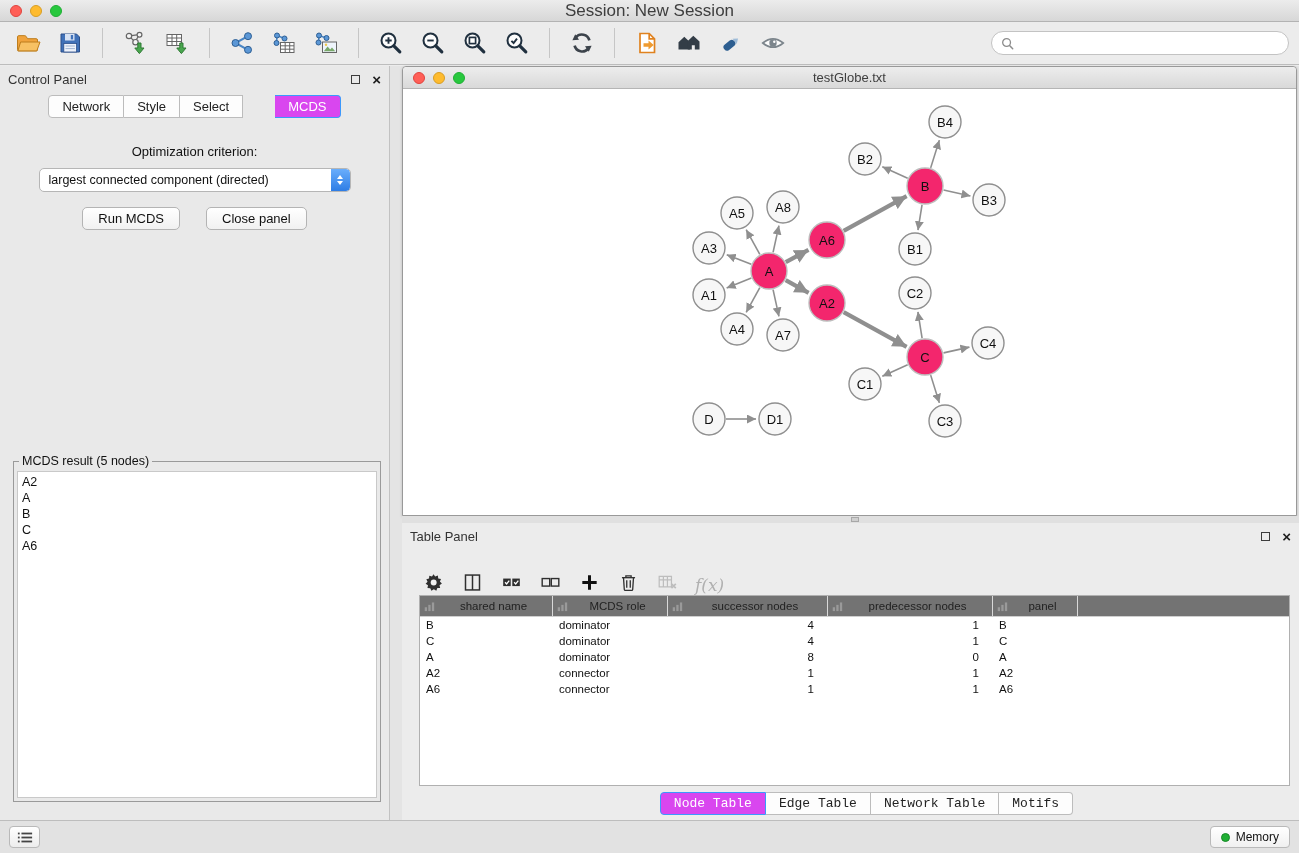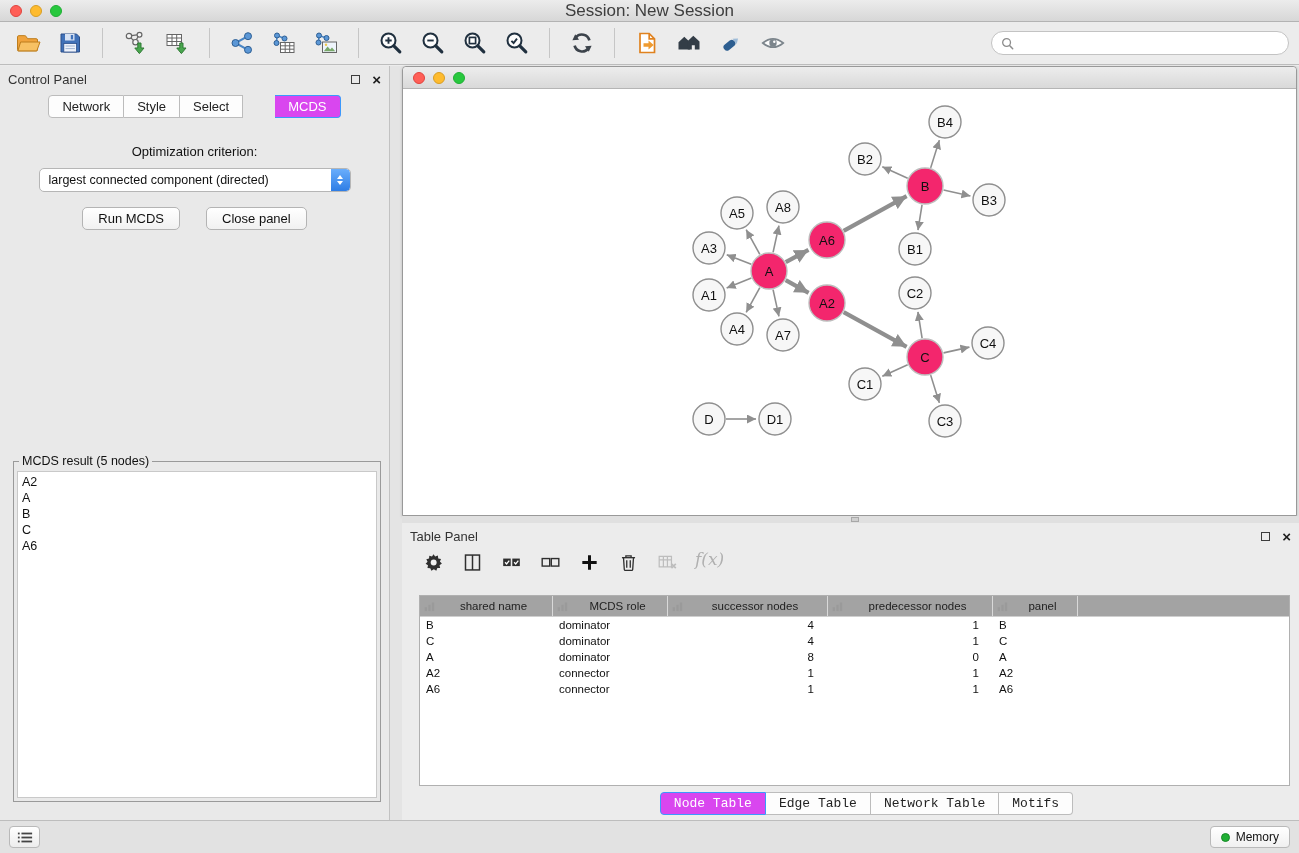"testGlobe.txt" div.nw-title { html: none -> <div>testGlobe.txt</div> }
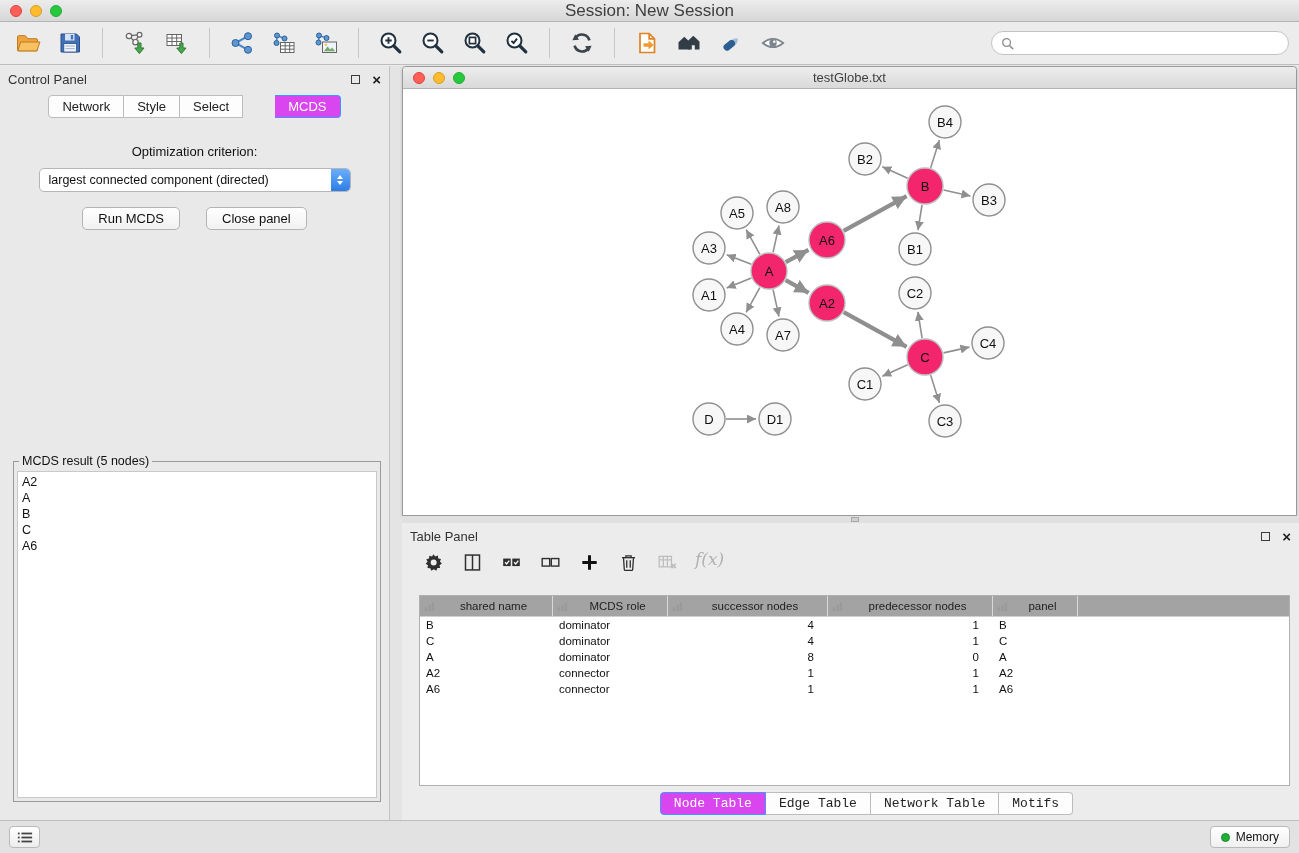"f(x)" .tp-toolbar { align-items: flex-start -> flex-end }
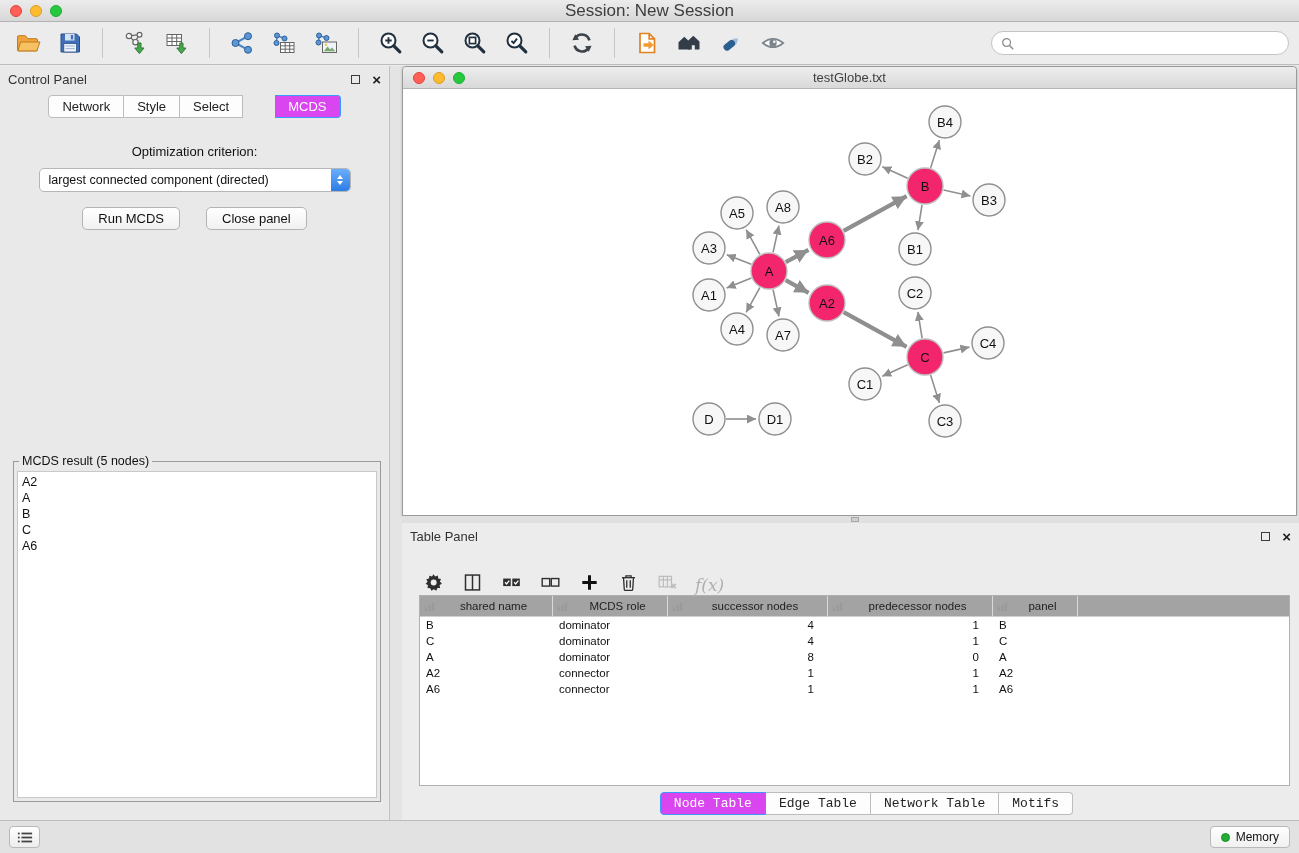"shared name" .tp-head { background: #a3a3a3 -> #737373 }
